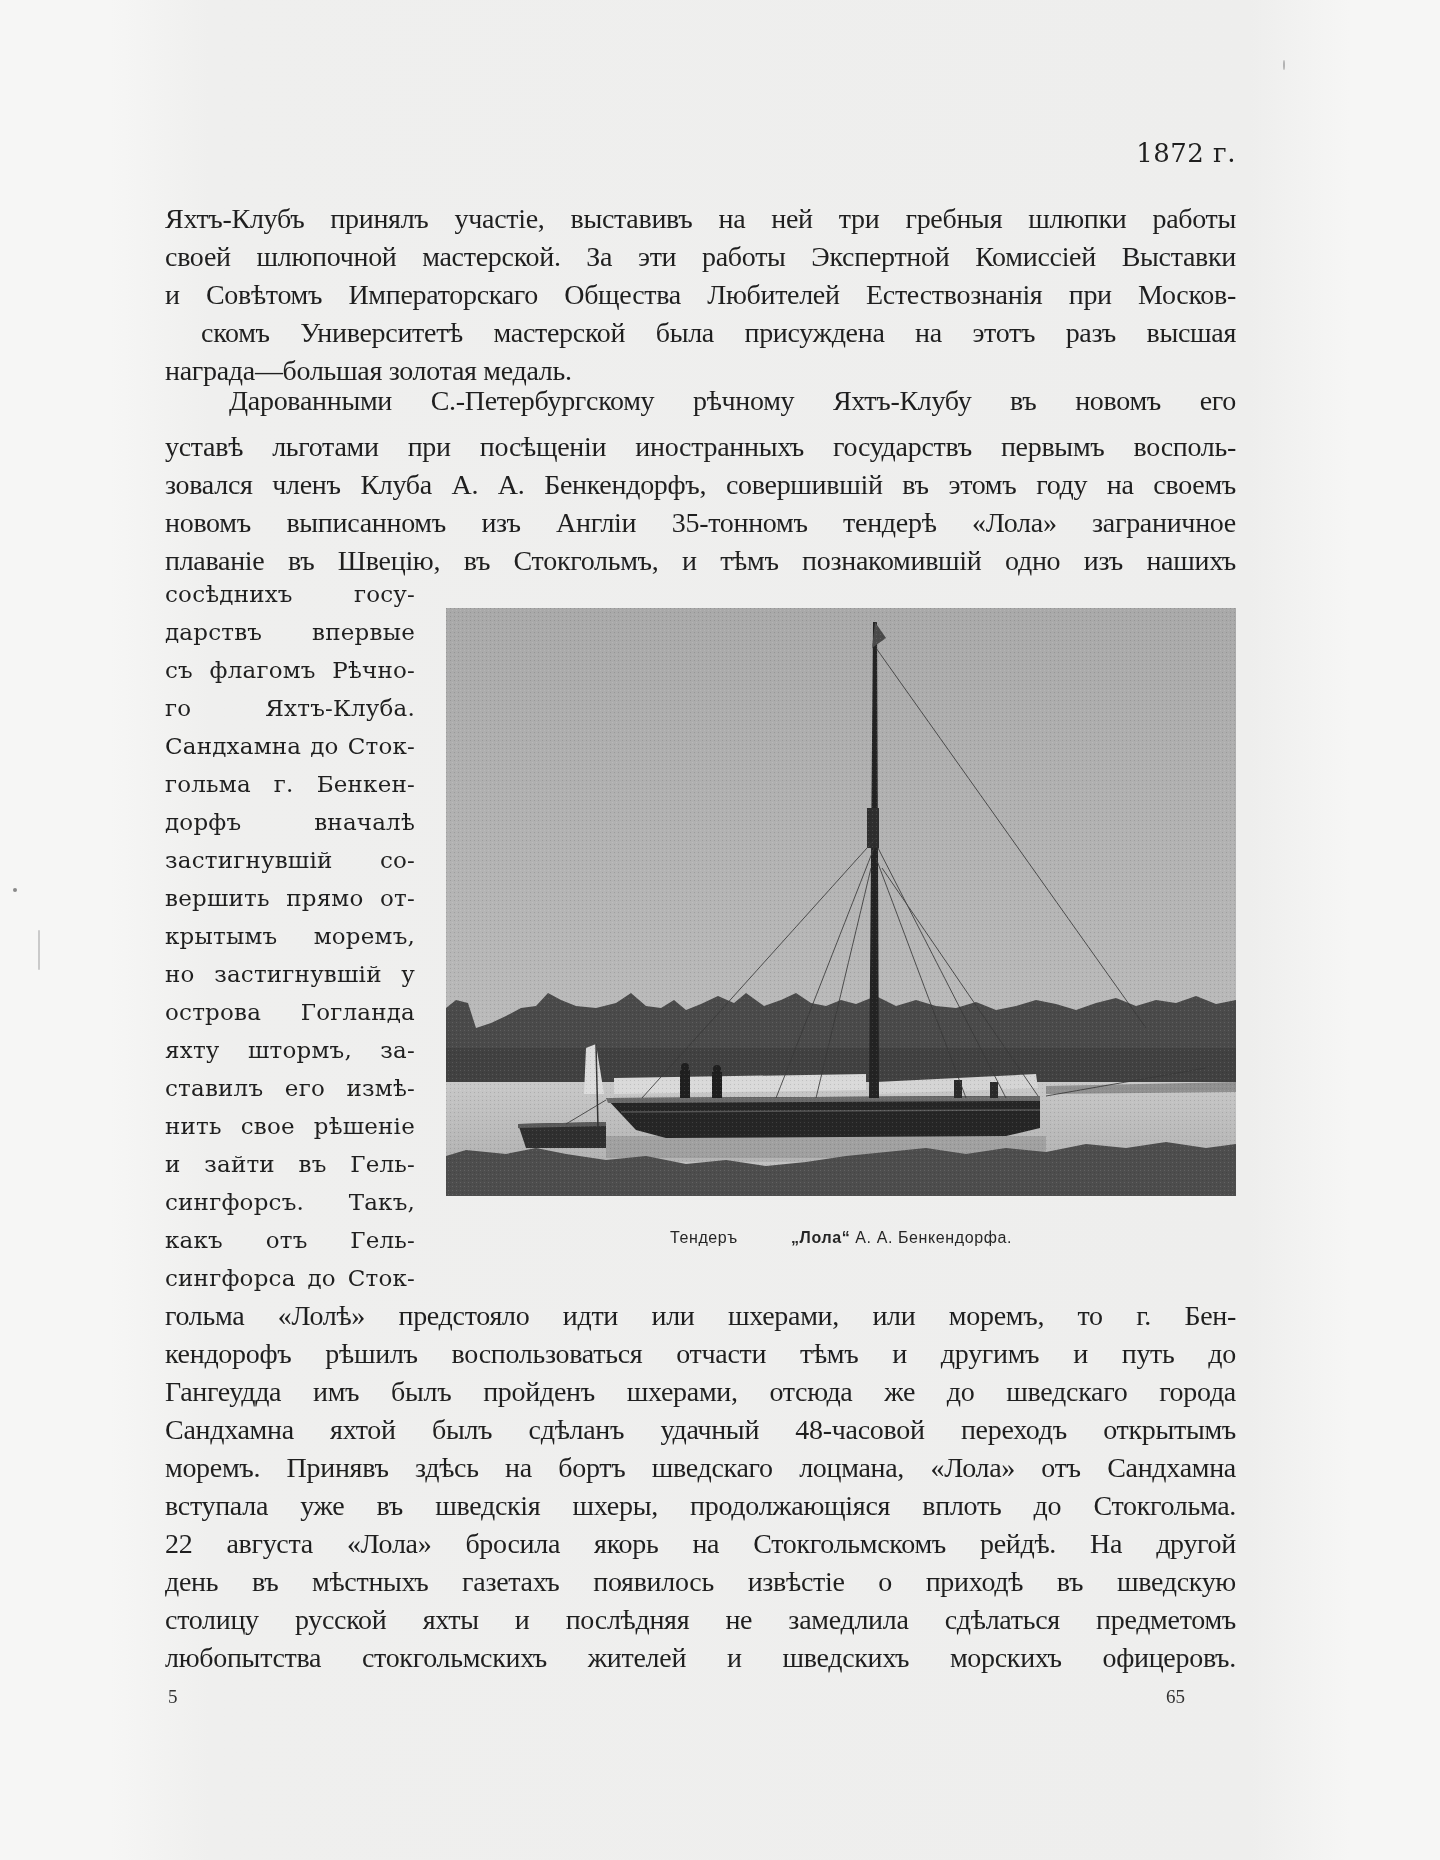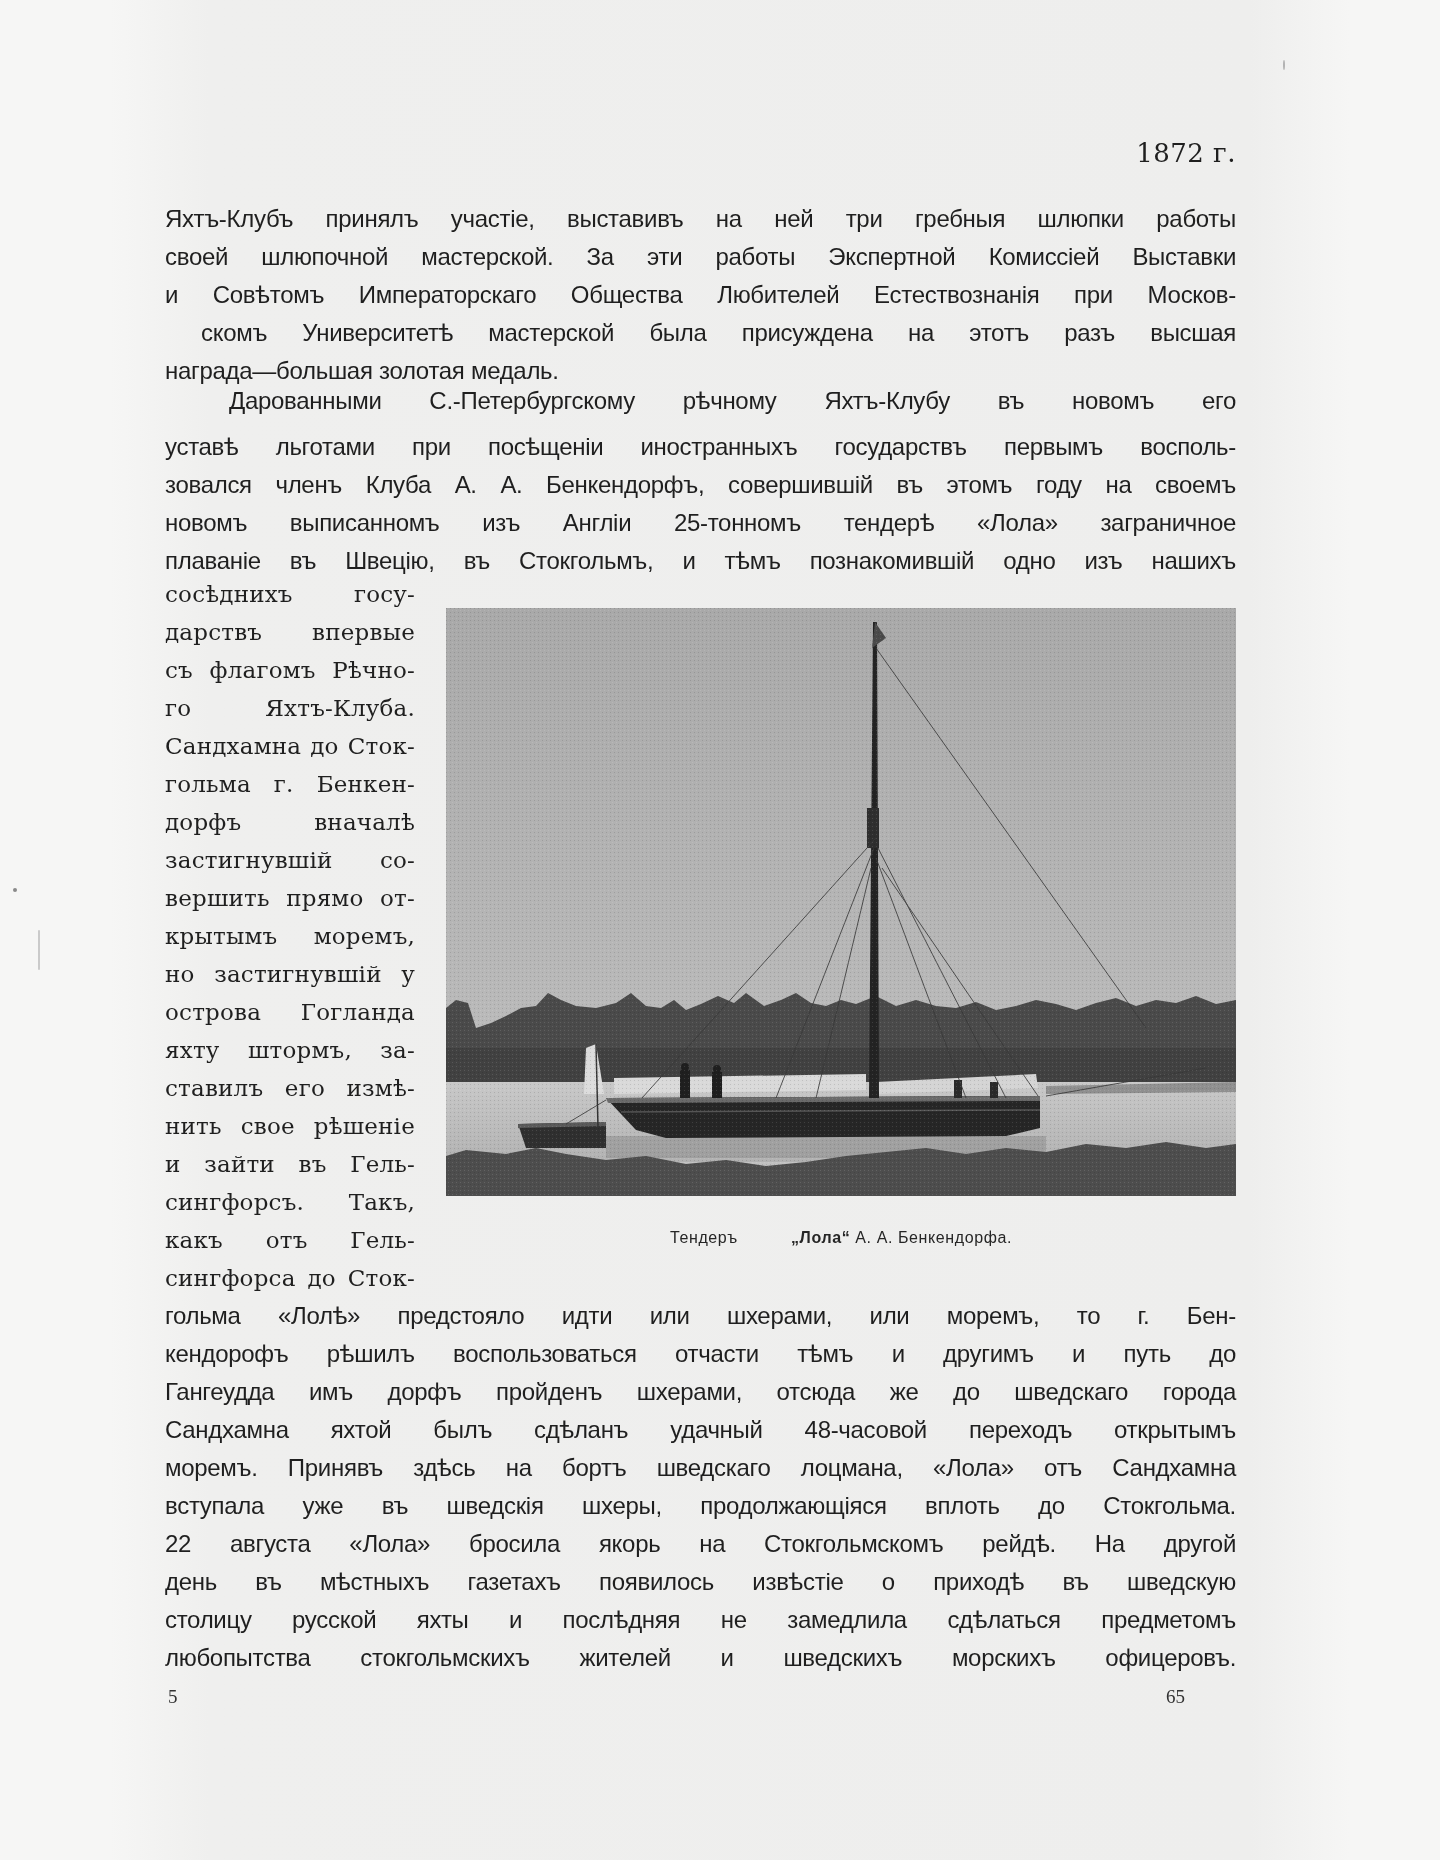"Яхтъ-Клубъ принялъ участіе, выставивъ на" .para-line { font-family: Liberation Sans, sans-serif -> Liberation Serif, serif; font-size: 24px -> 28px }
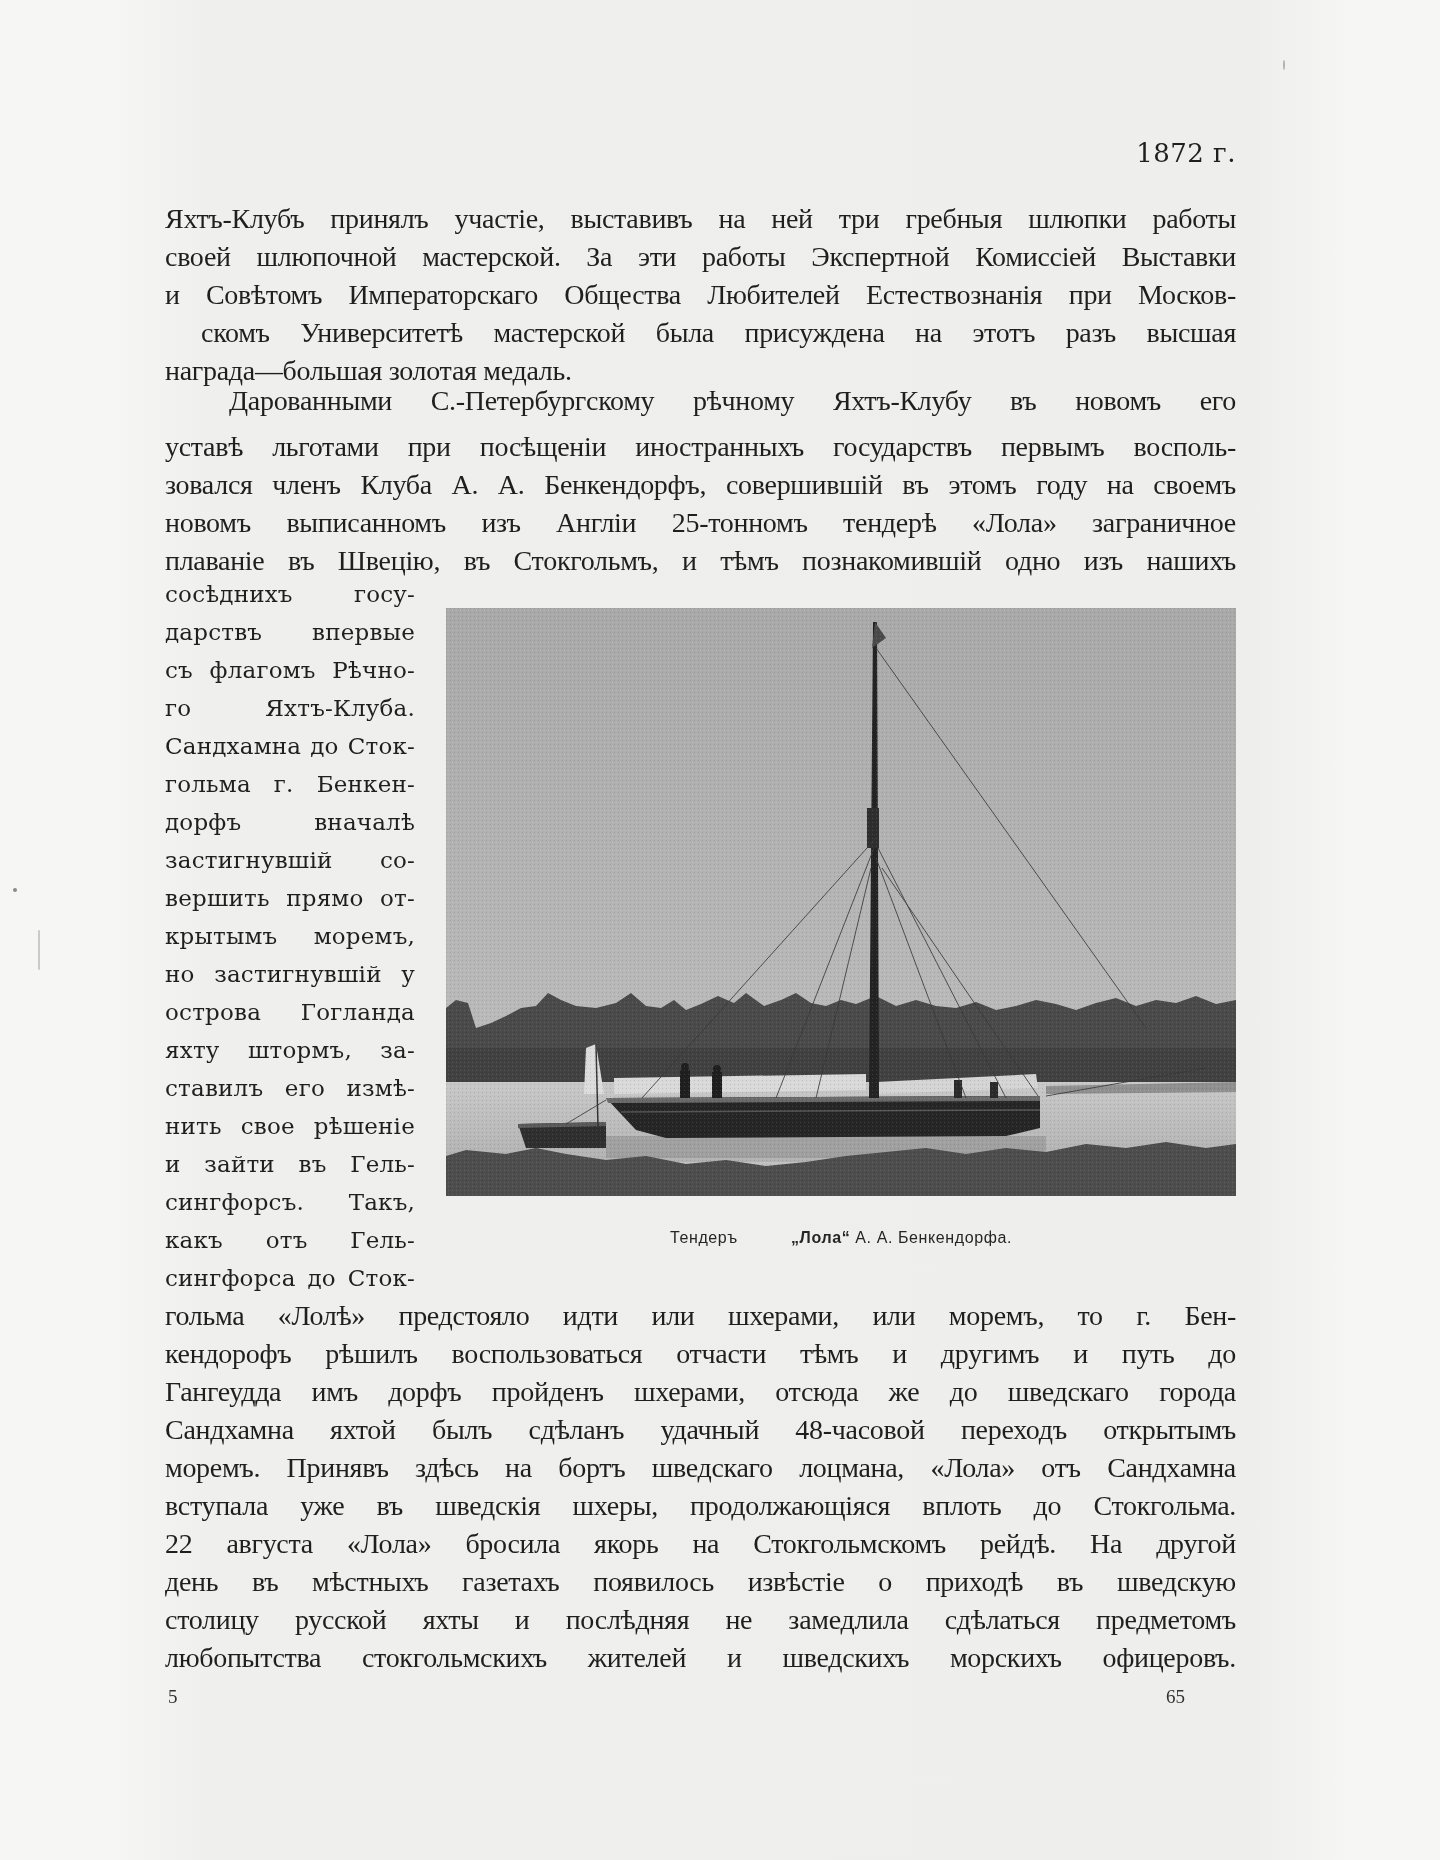"новомъ выписанномъ изъ Англіи 25-тонномъ" span { text: 25-тонномъ -> 35-тонномъ }
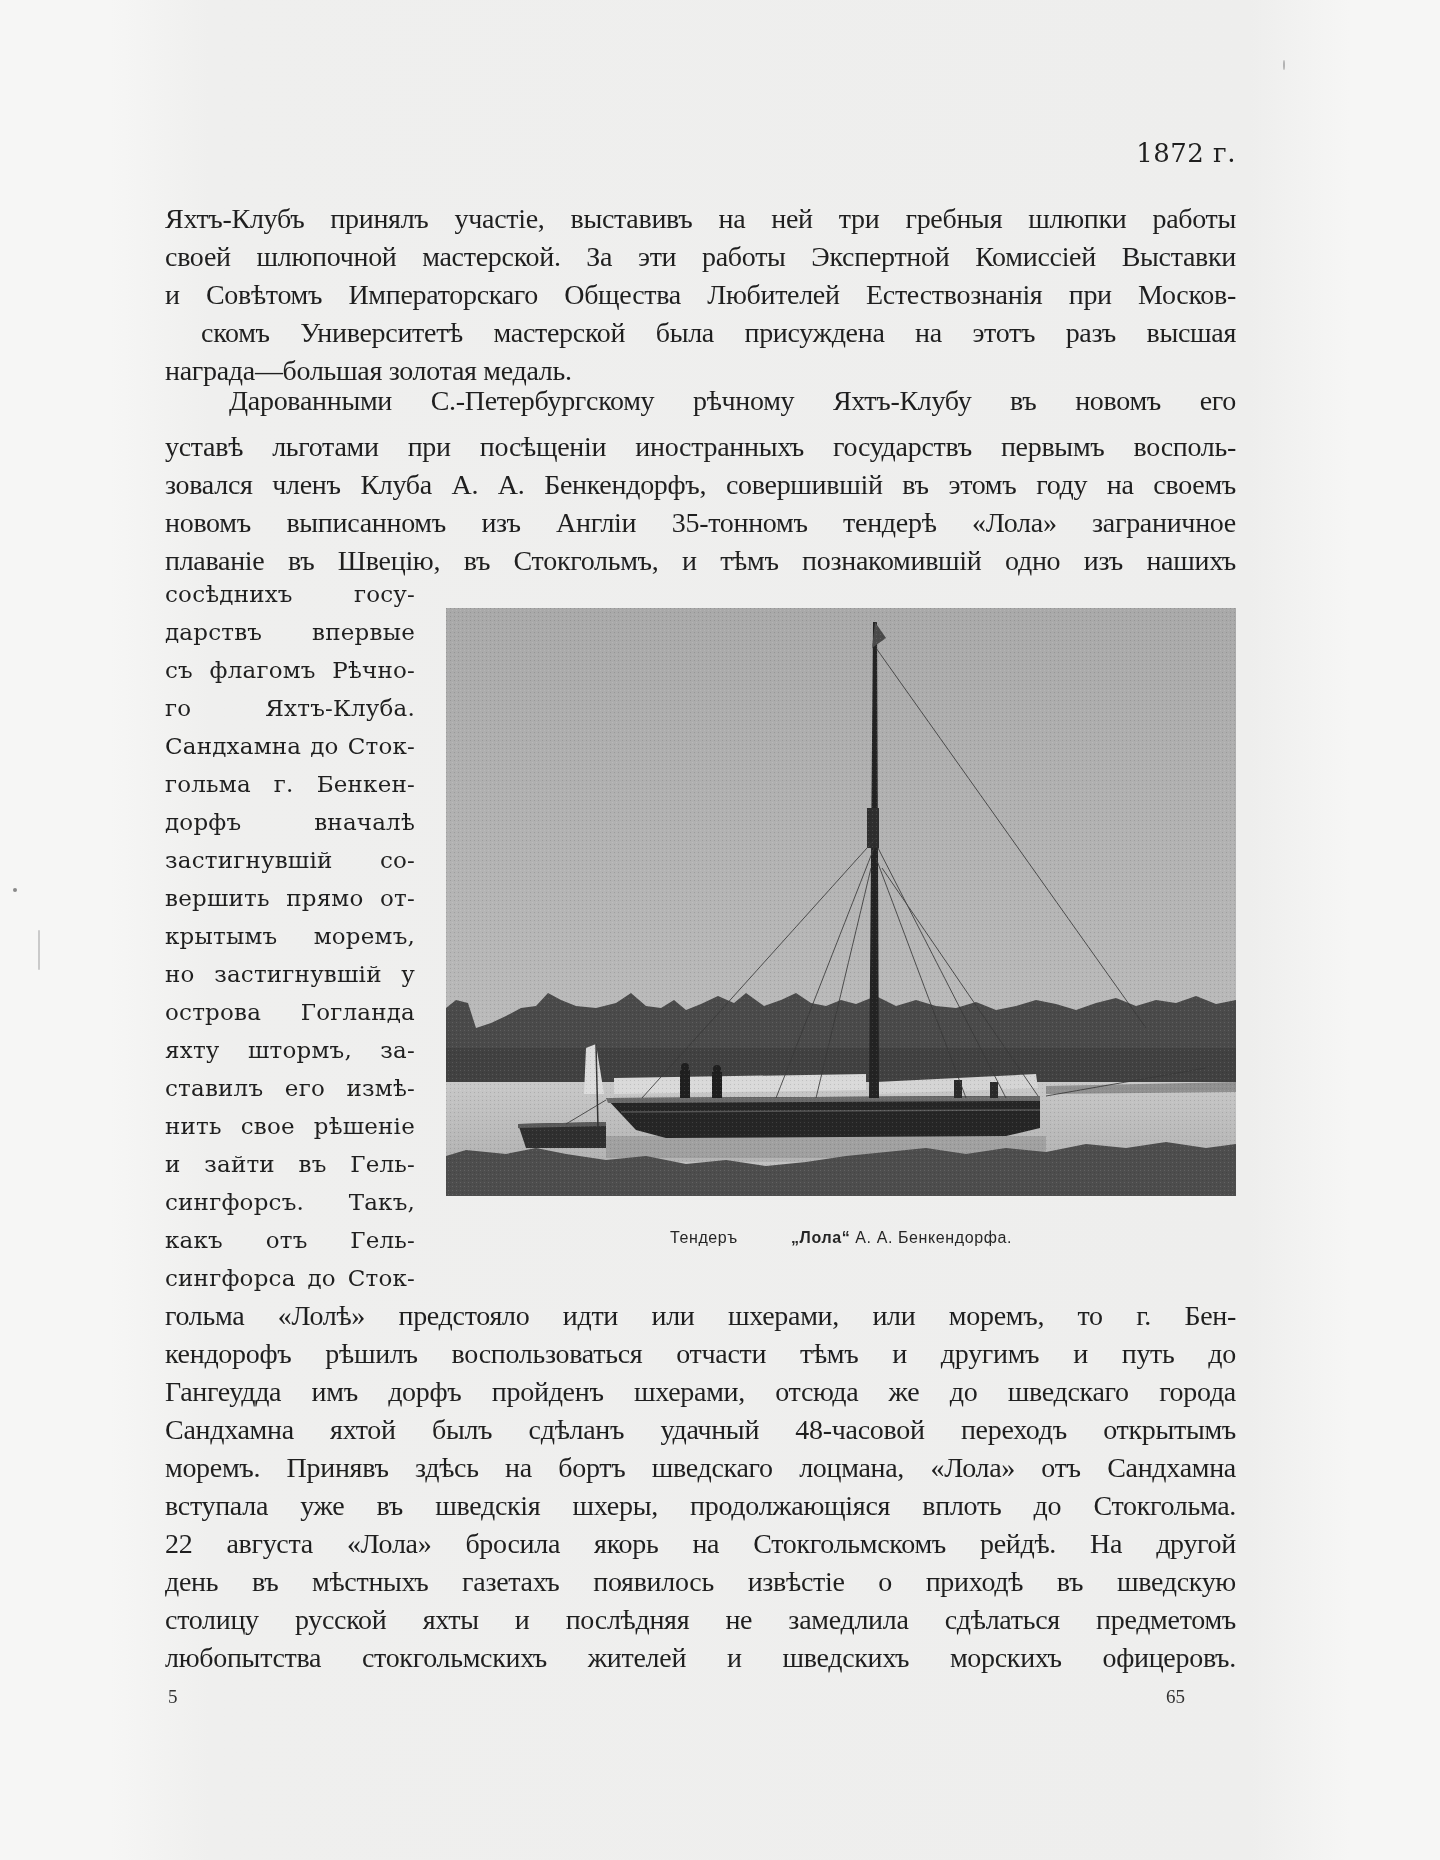"Гангеудда имъ дорфъ пройденъ шхерами," span { text: дорфъ -> былъ }
